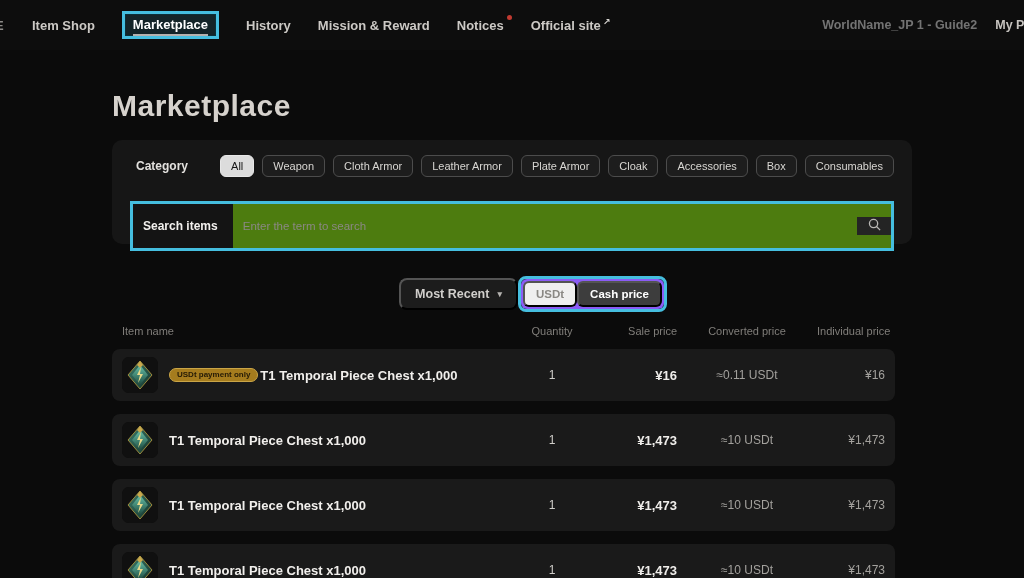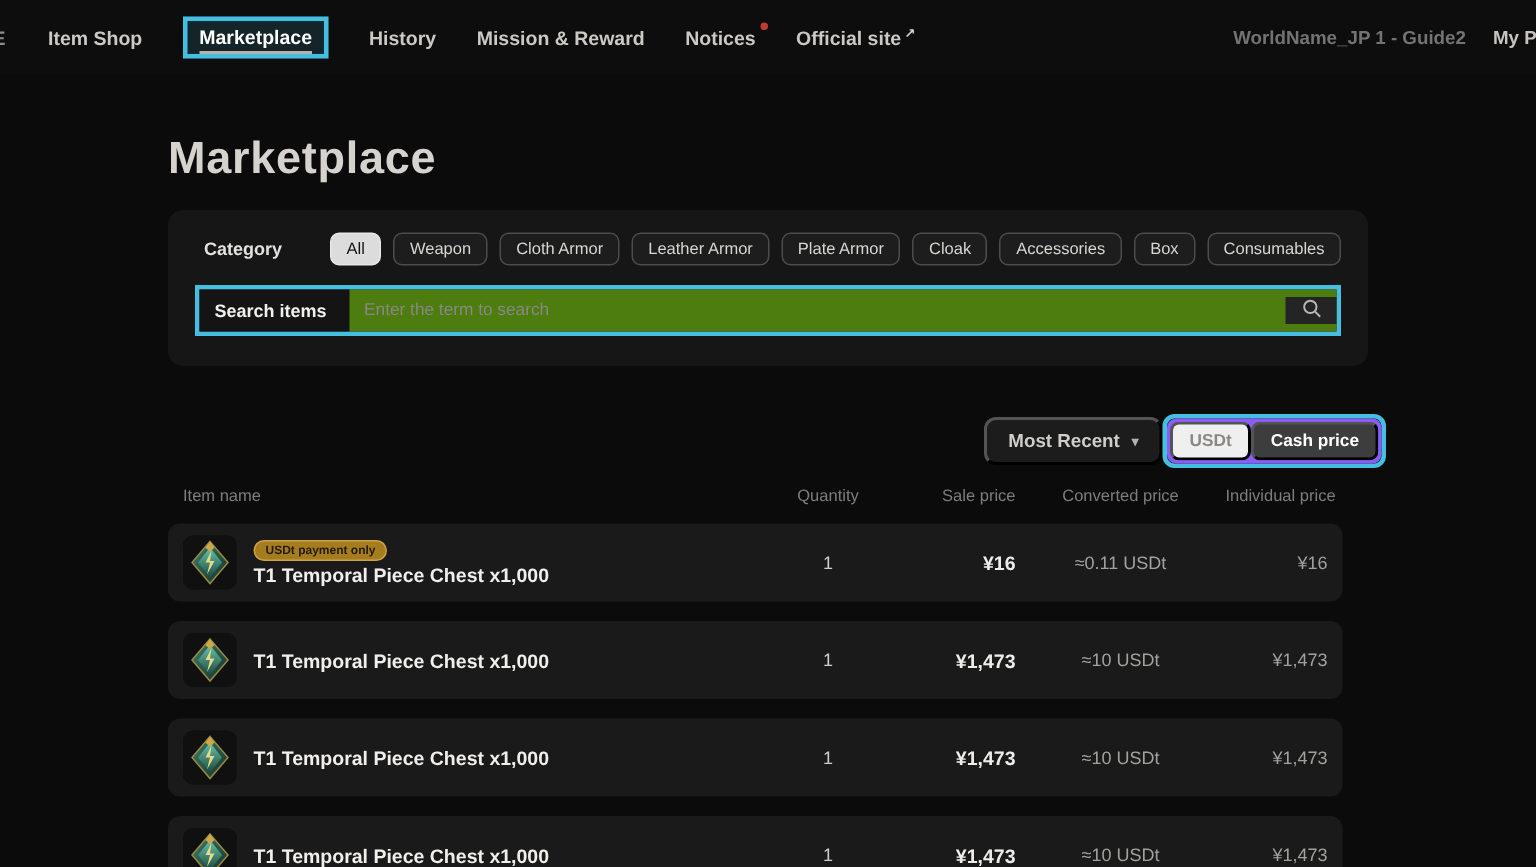"Search items" .search-annotation { height: 34px -> 50px; margin-top: 13px -> 24px }
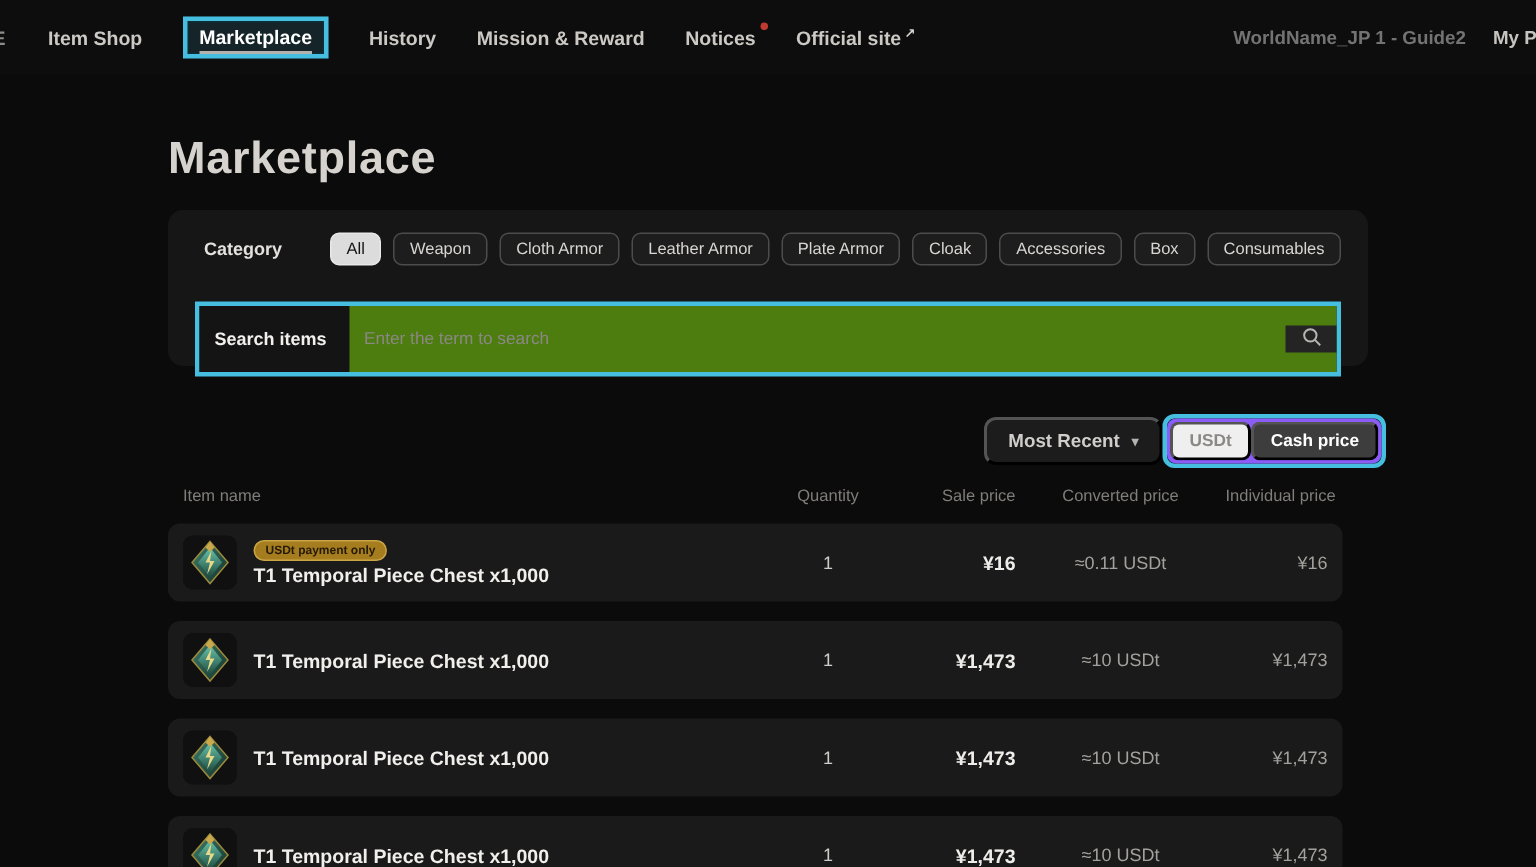"Most Recent" .controls-row { justify-content: flex-end -> center }
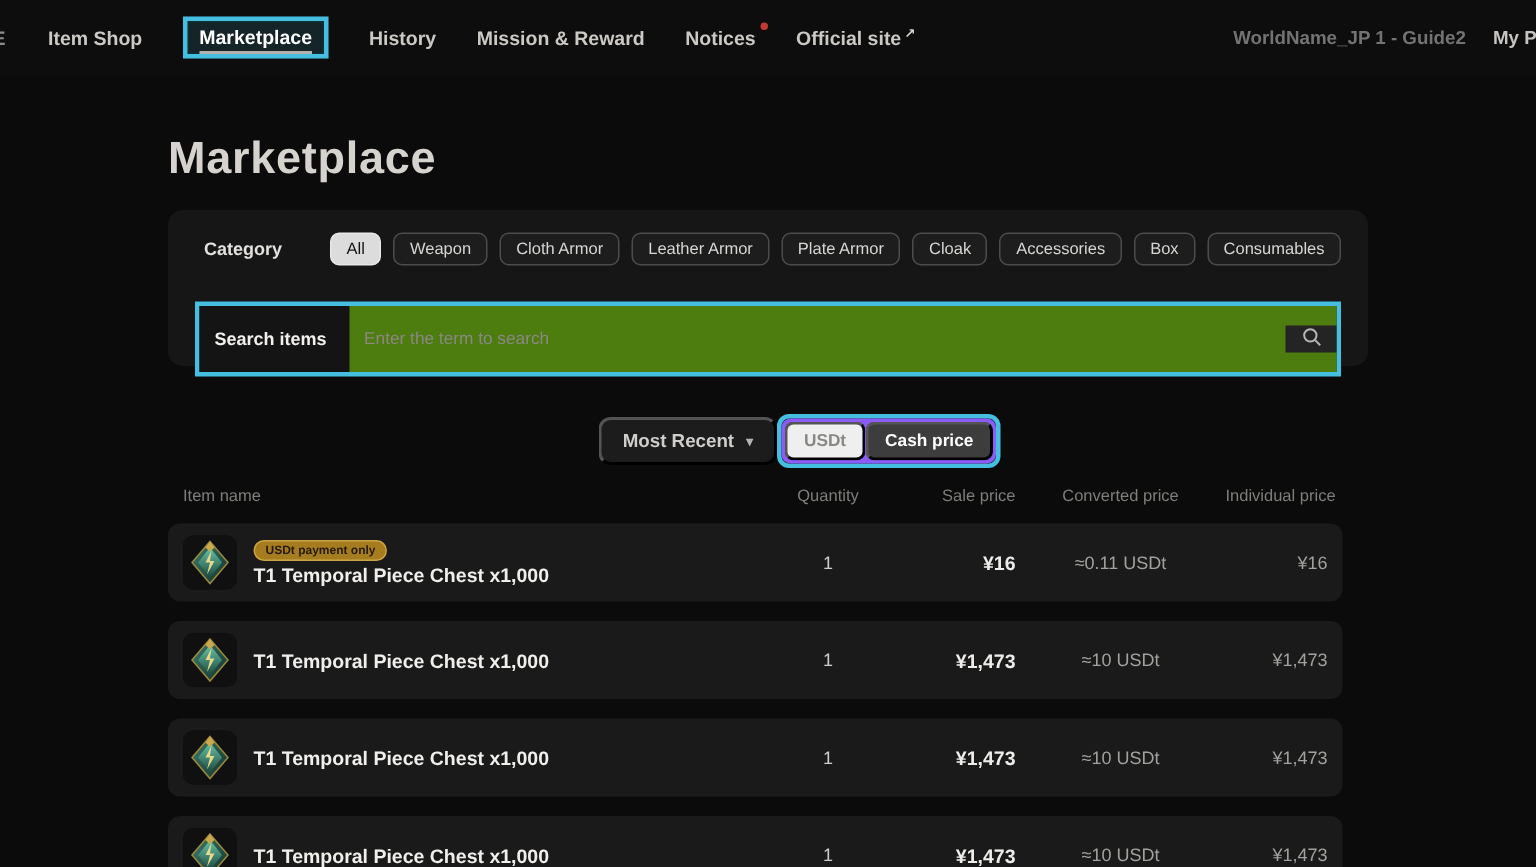"USDt payment only" .name-stack { flex-direction: column -> row }
